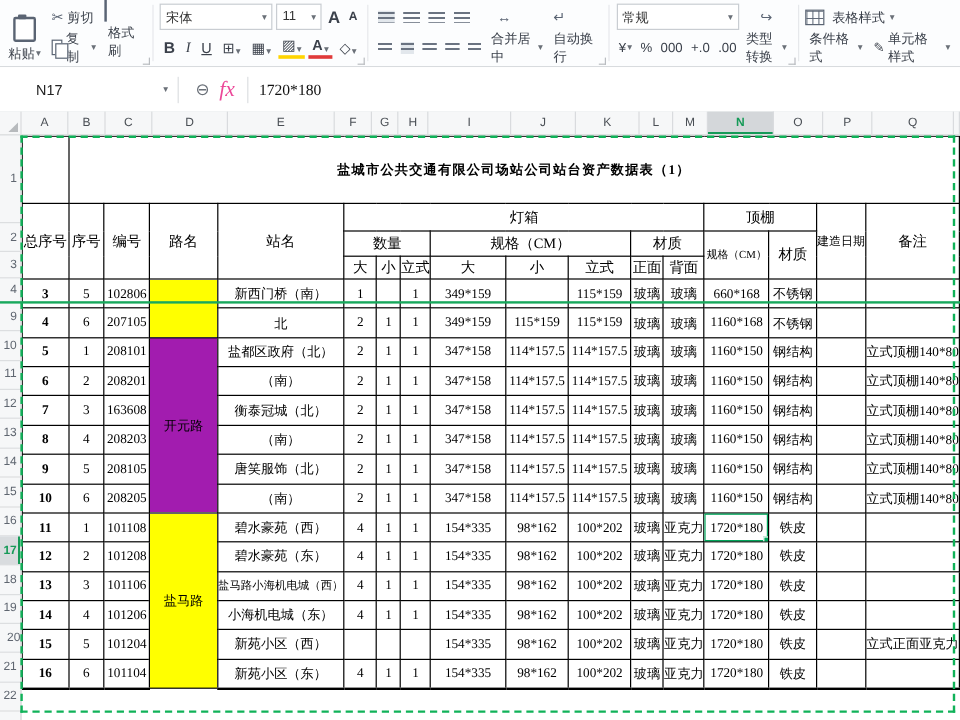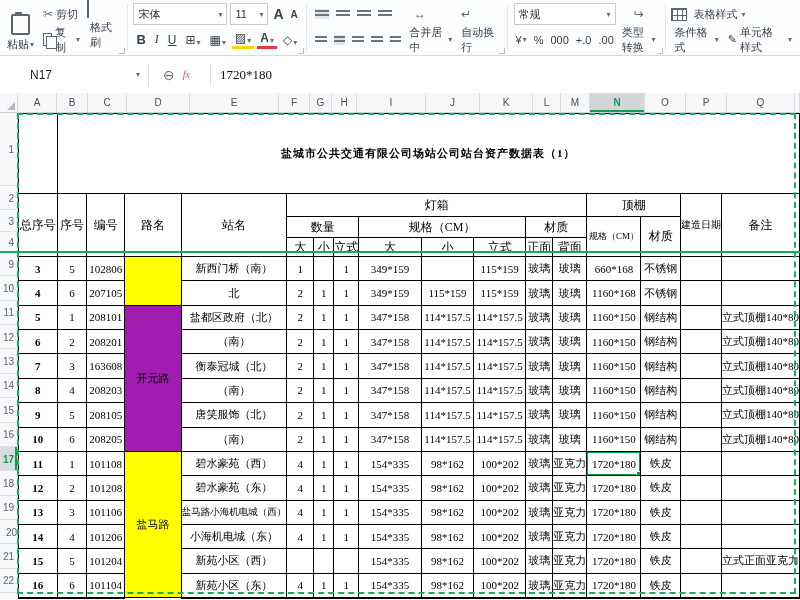"fx" .fxic { font-size: 10px -> 18px; margin-right: 20px -> 10px }
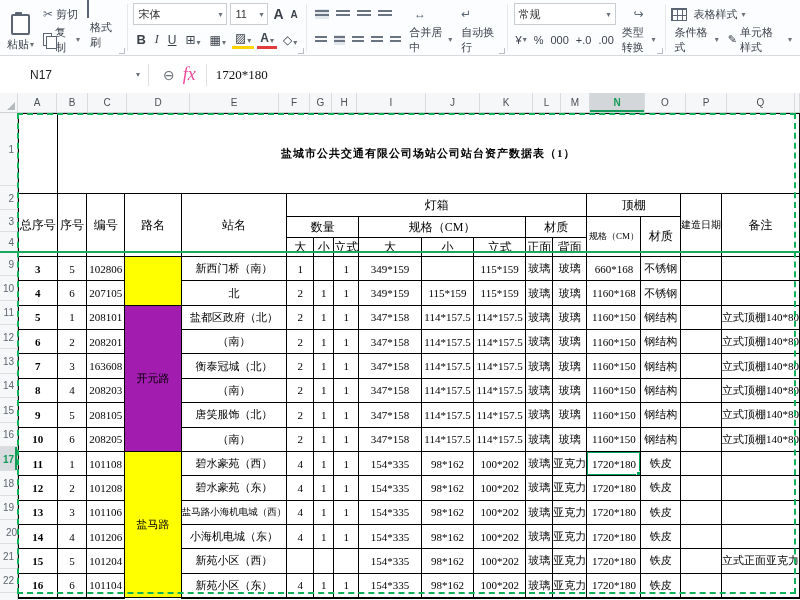"盐城市公共交通有限公司场站公司站台资产数据表（1）" tr.t-row { height: 80px -> 56px }
